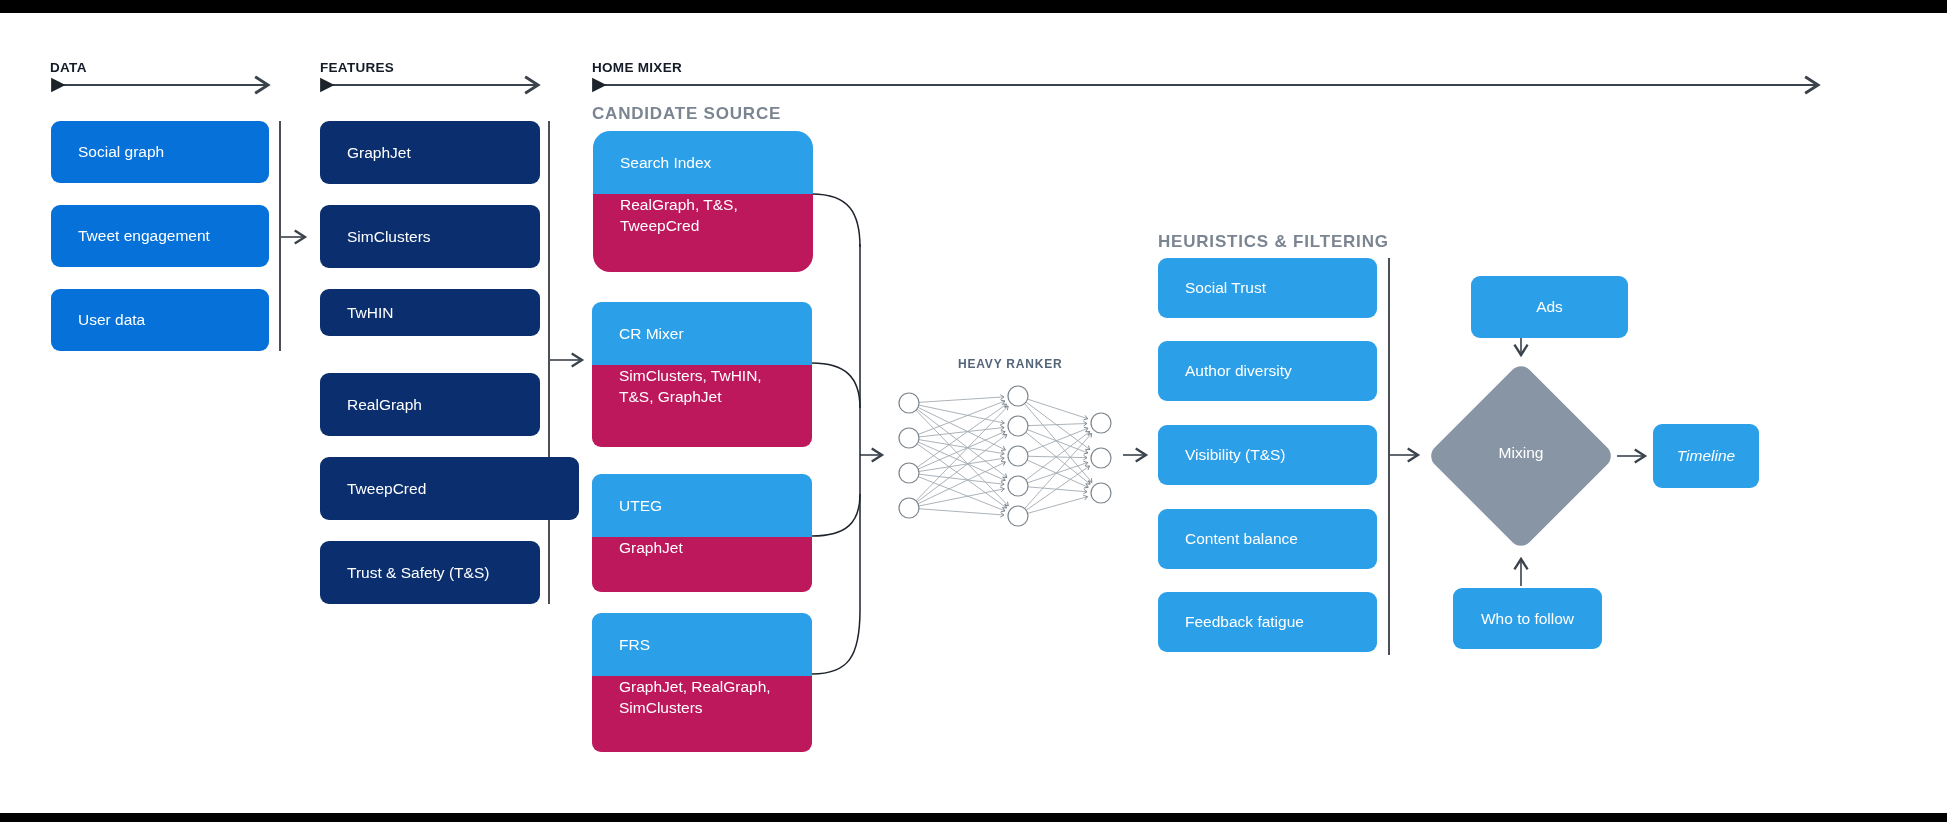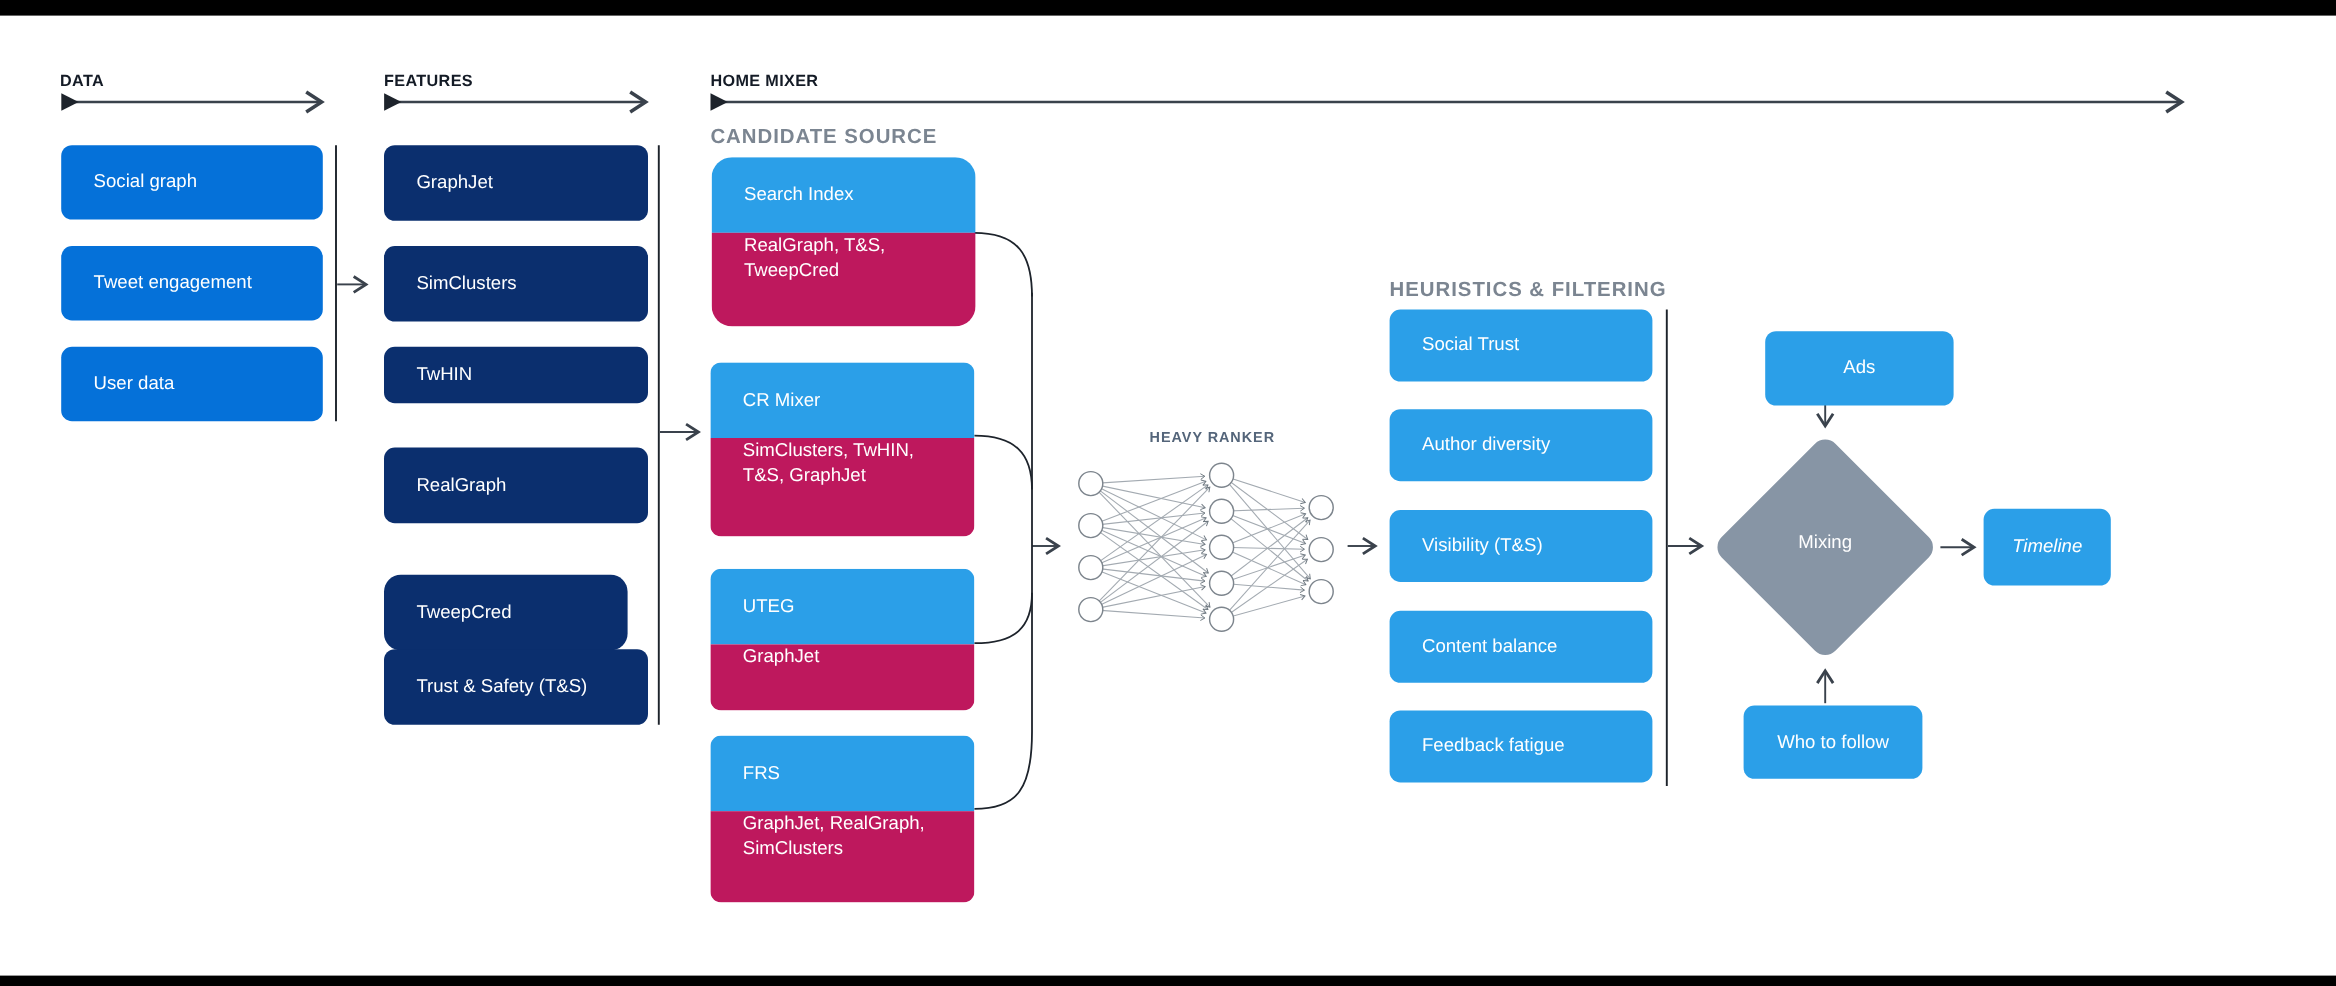"TweepCred" div.fbox { border-radius: 14px -> none; top: 479px -> 457px; width: 203px -> 259px }
